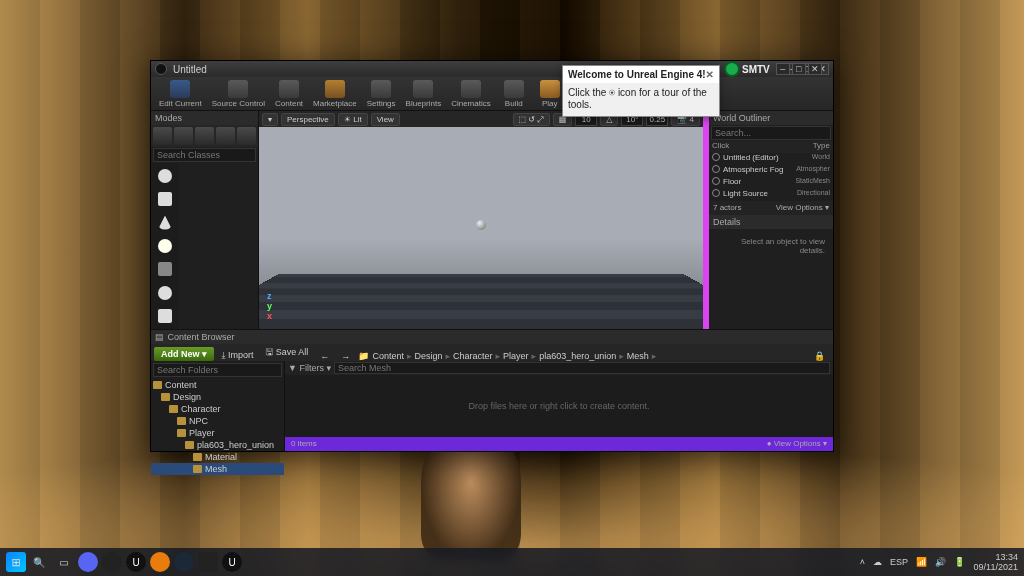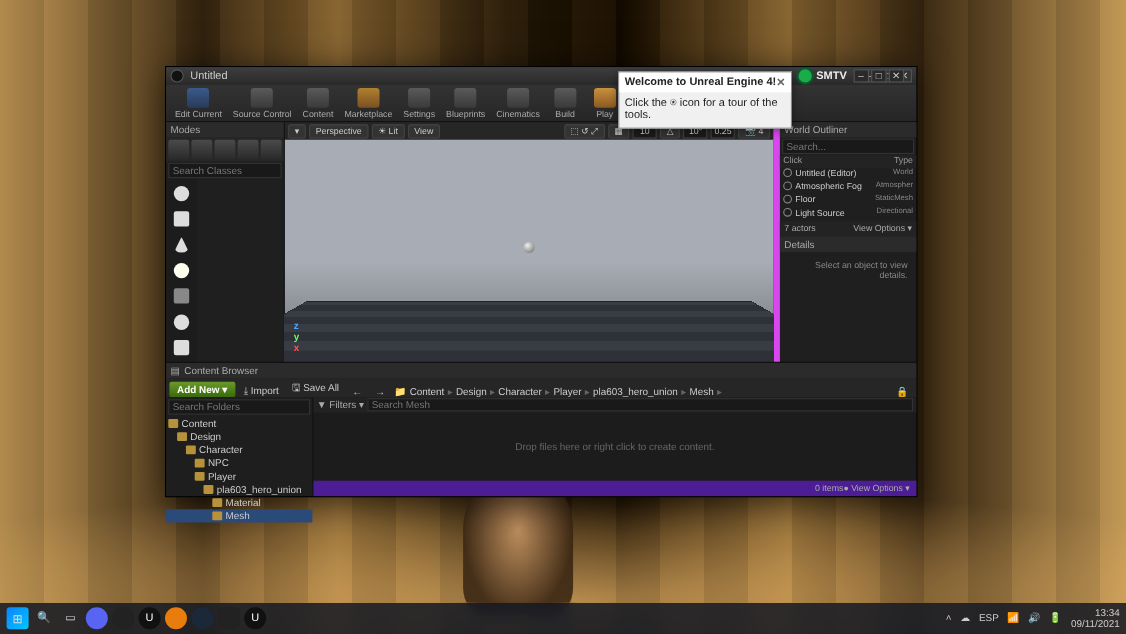"0 items" .cb-status { background: #4c1d95 -> #6d28d9; justify-content: flex-end -> space-between }
